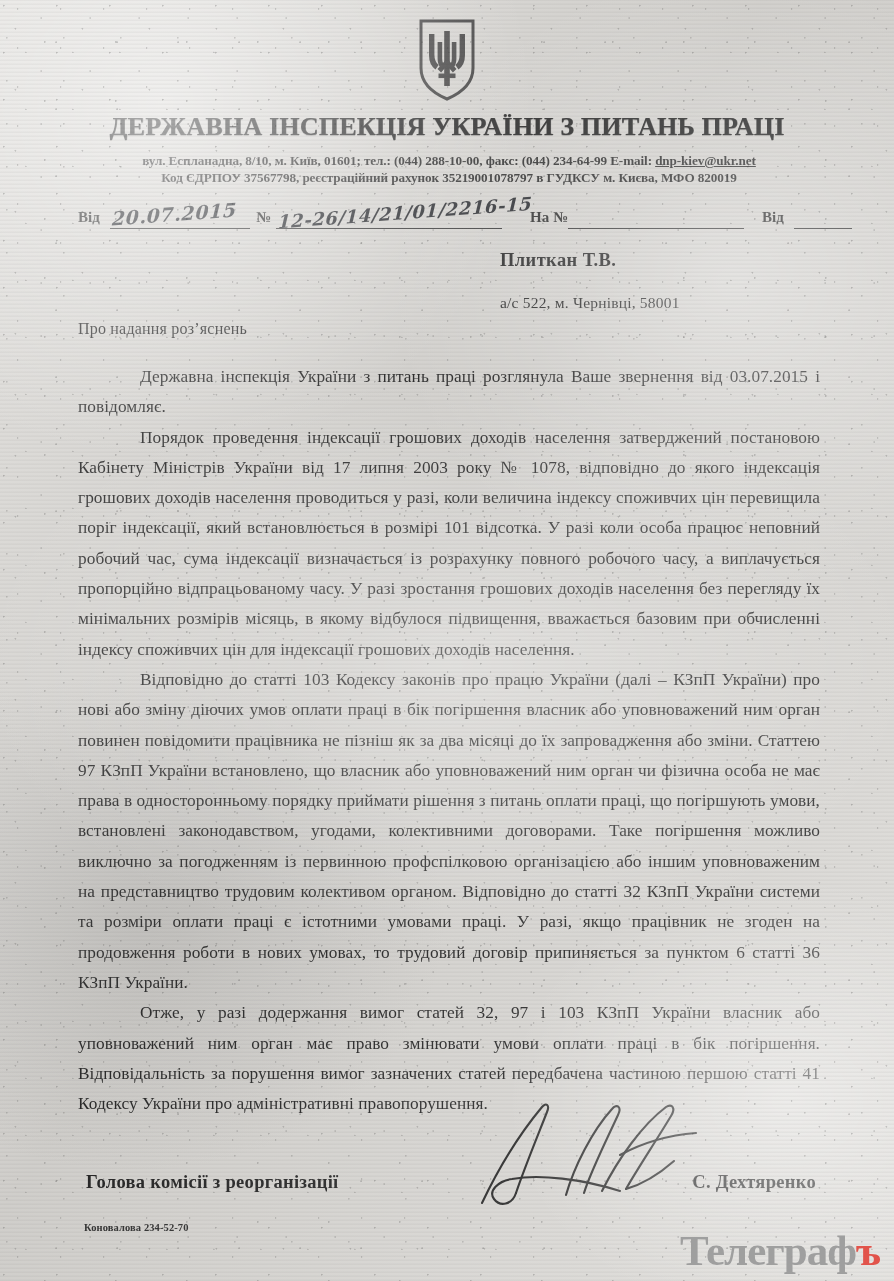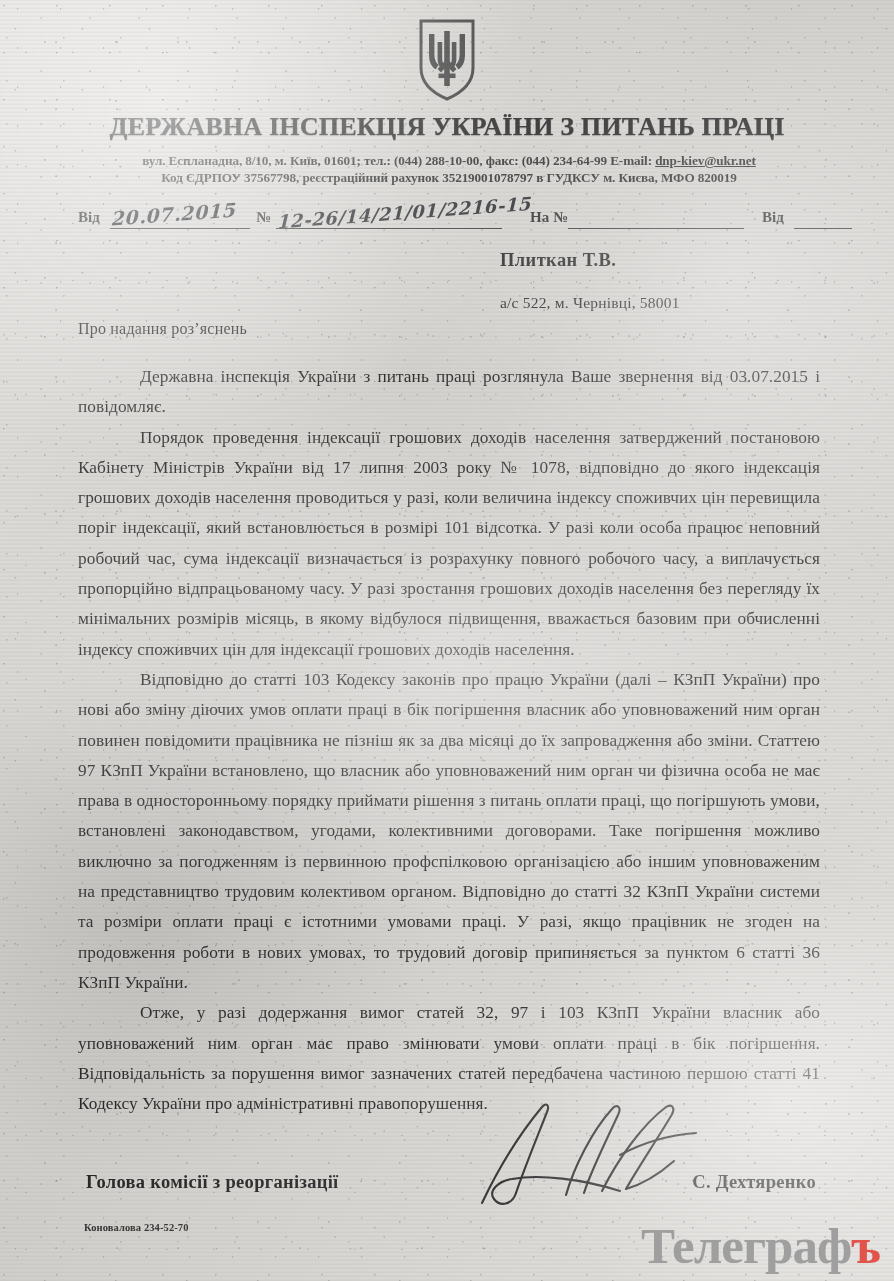"Телеграфъ" .watermark { font-size: 51px -> 43px }
